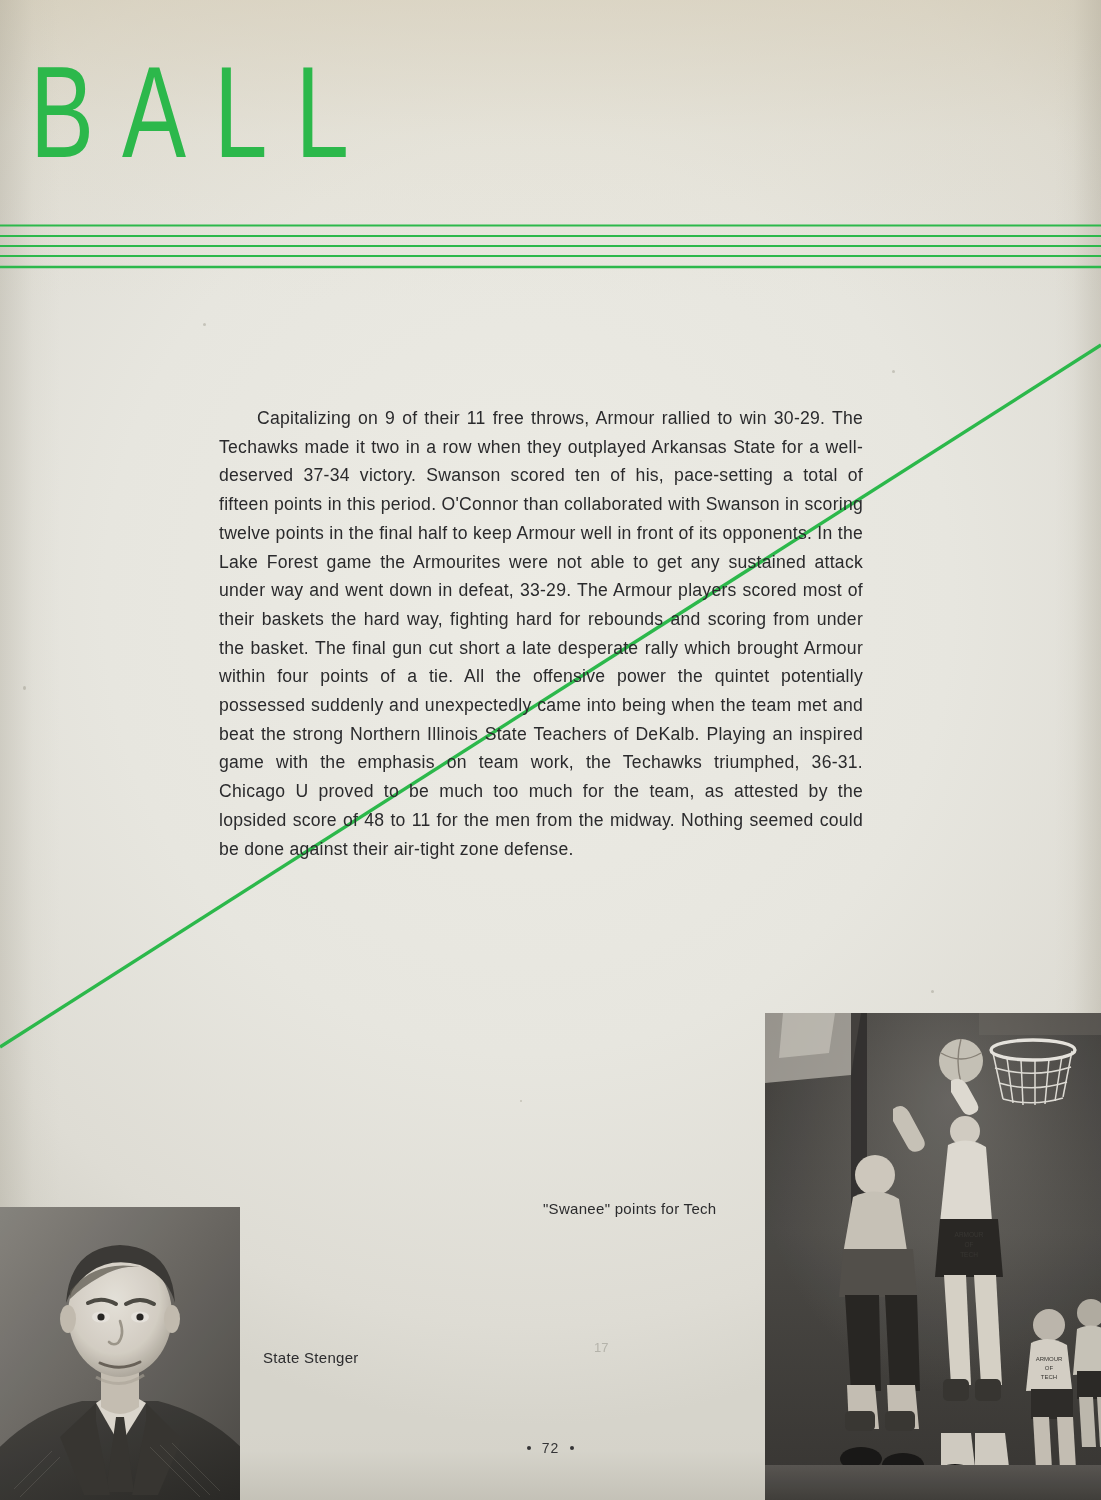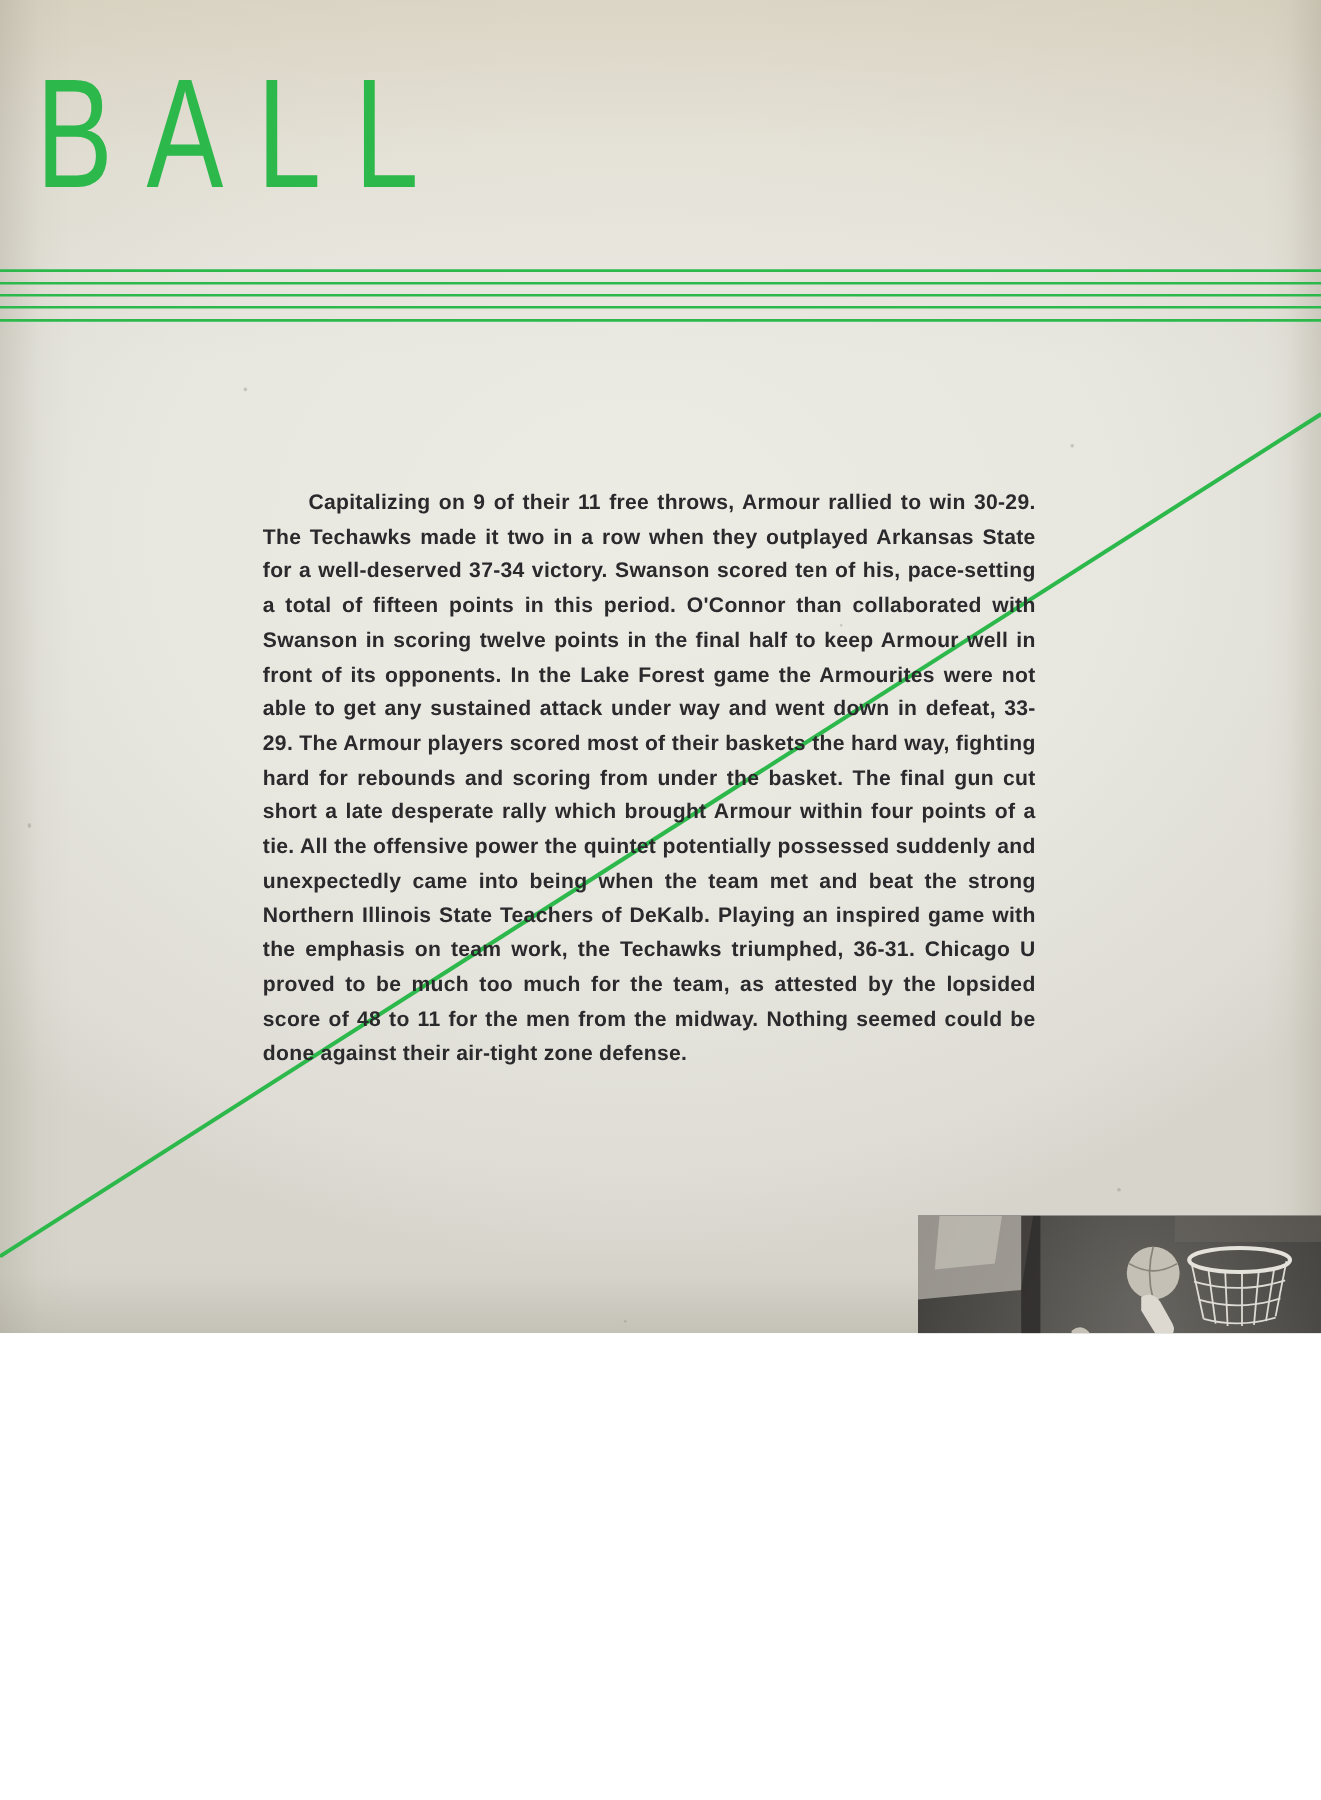"BALL" .page { height: 1111px -> 1500px }
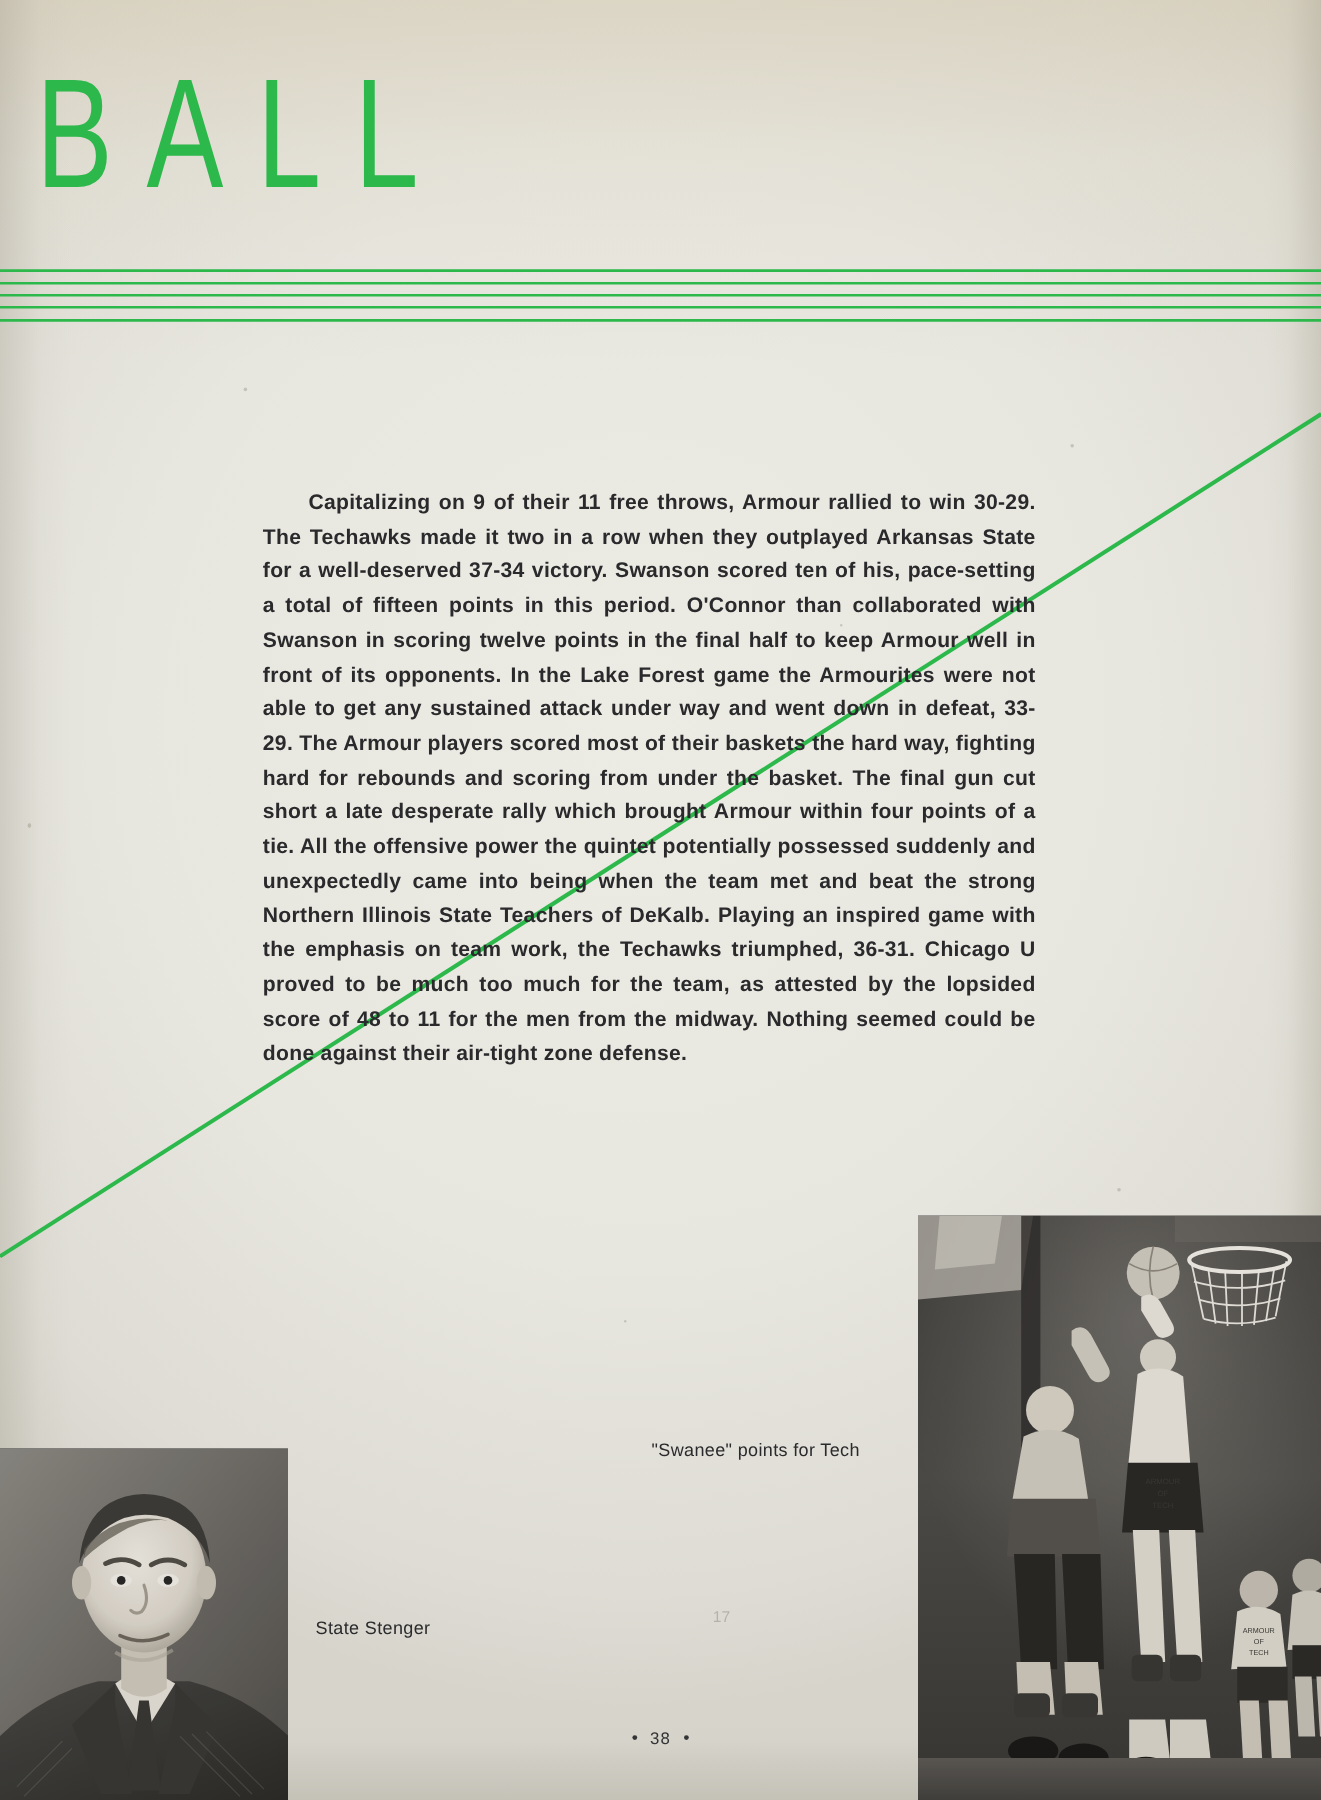"Capitalizing on 9 of their" .body-text { font-weight: 700 -> 400 }
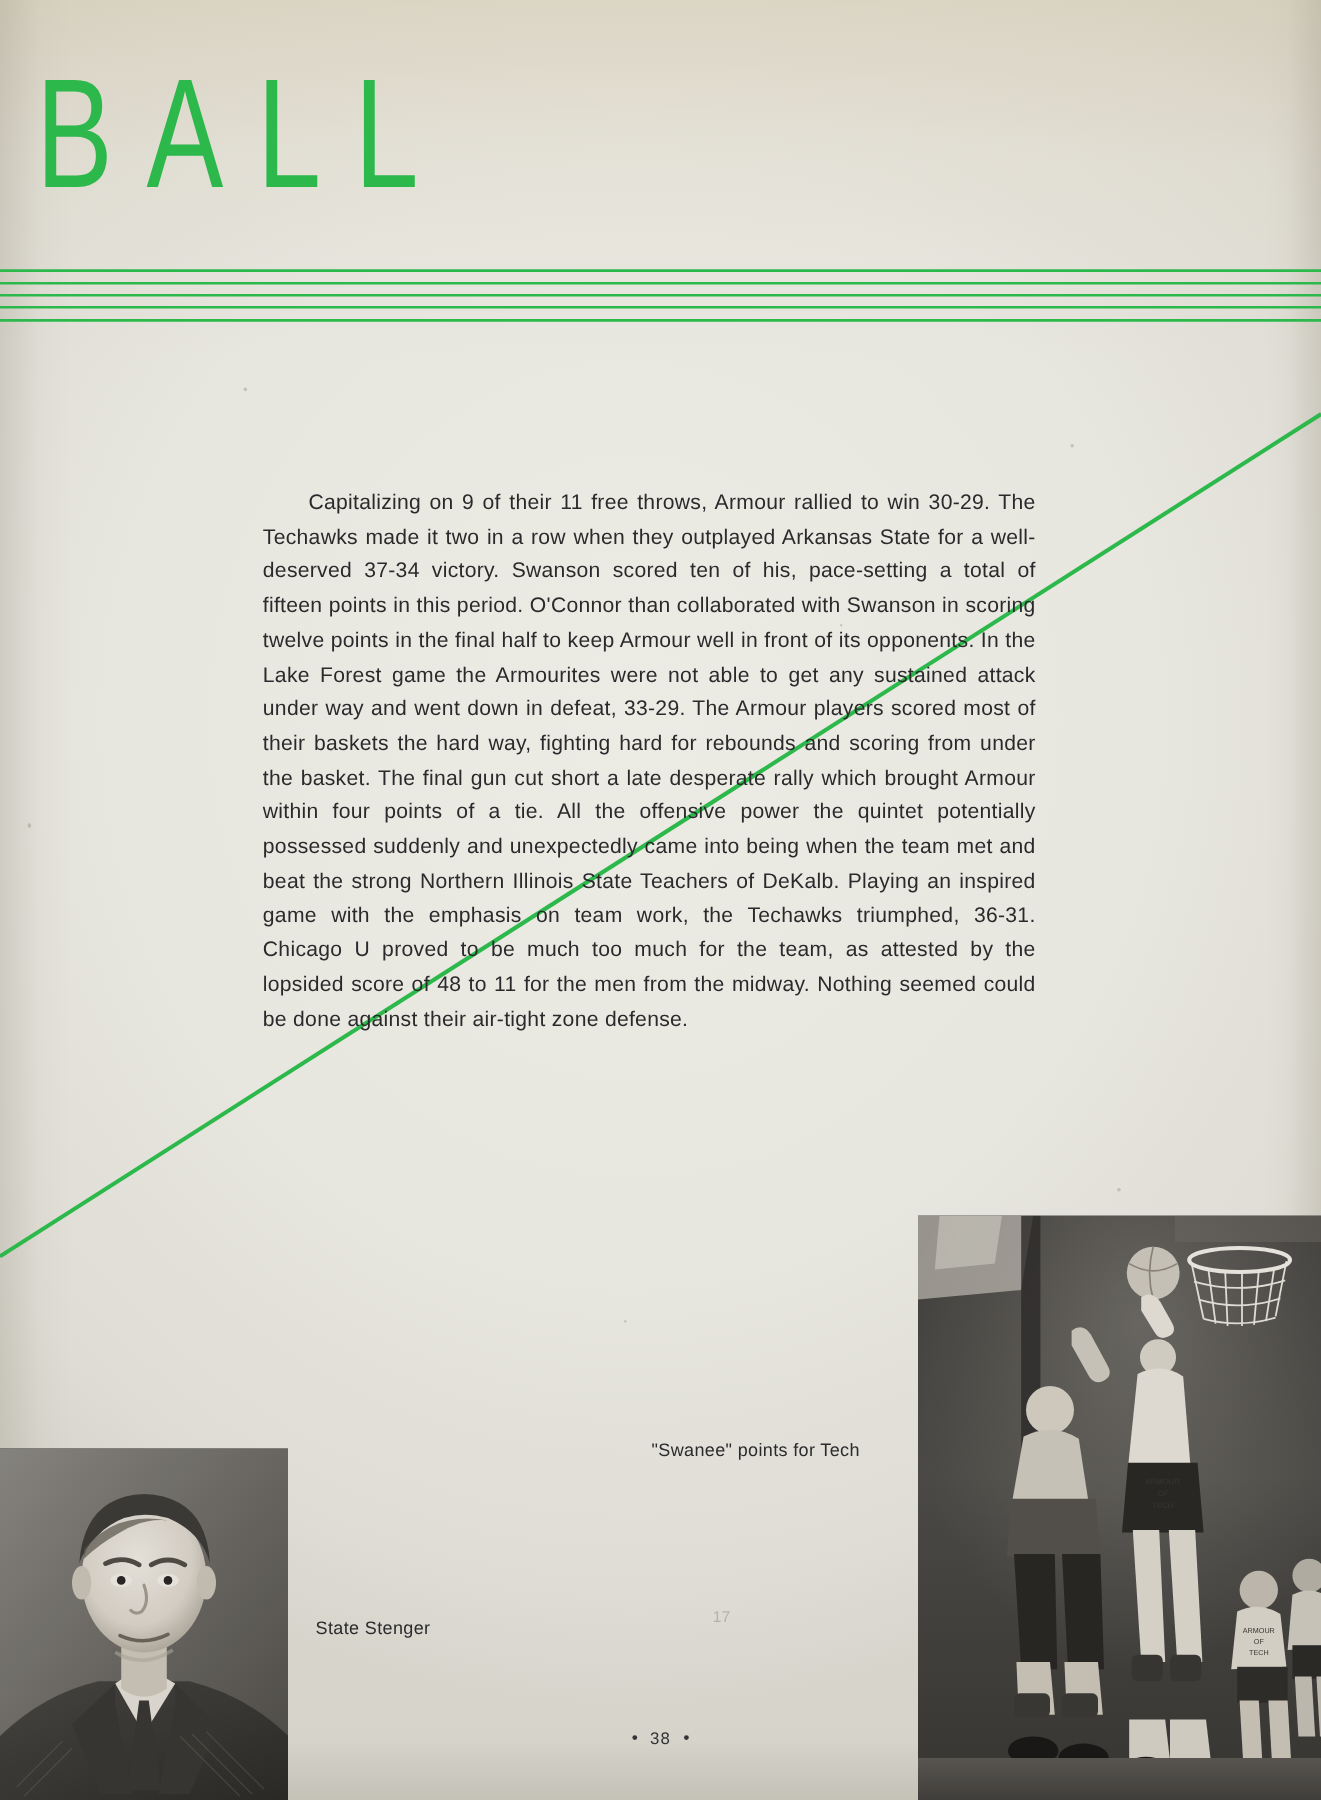"38" span { text: 38 -> 72 }
